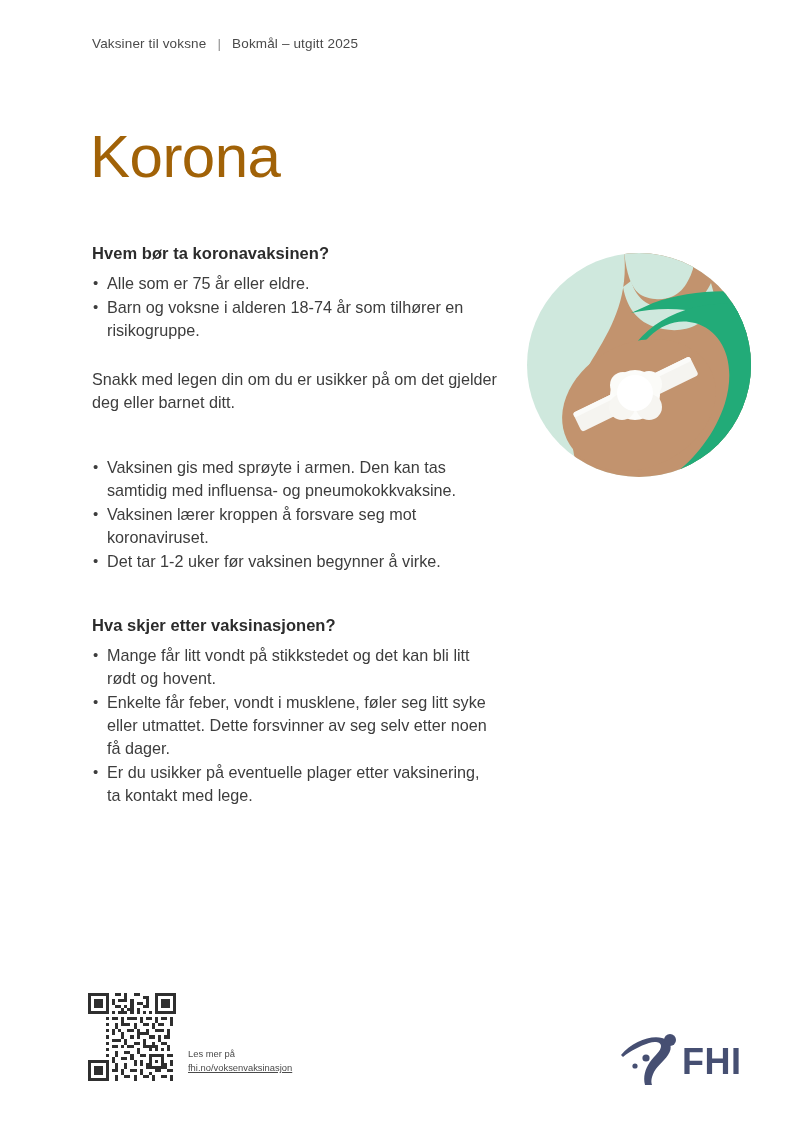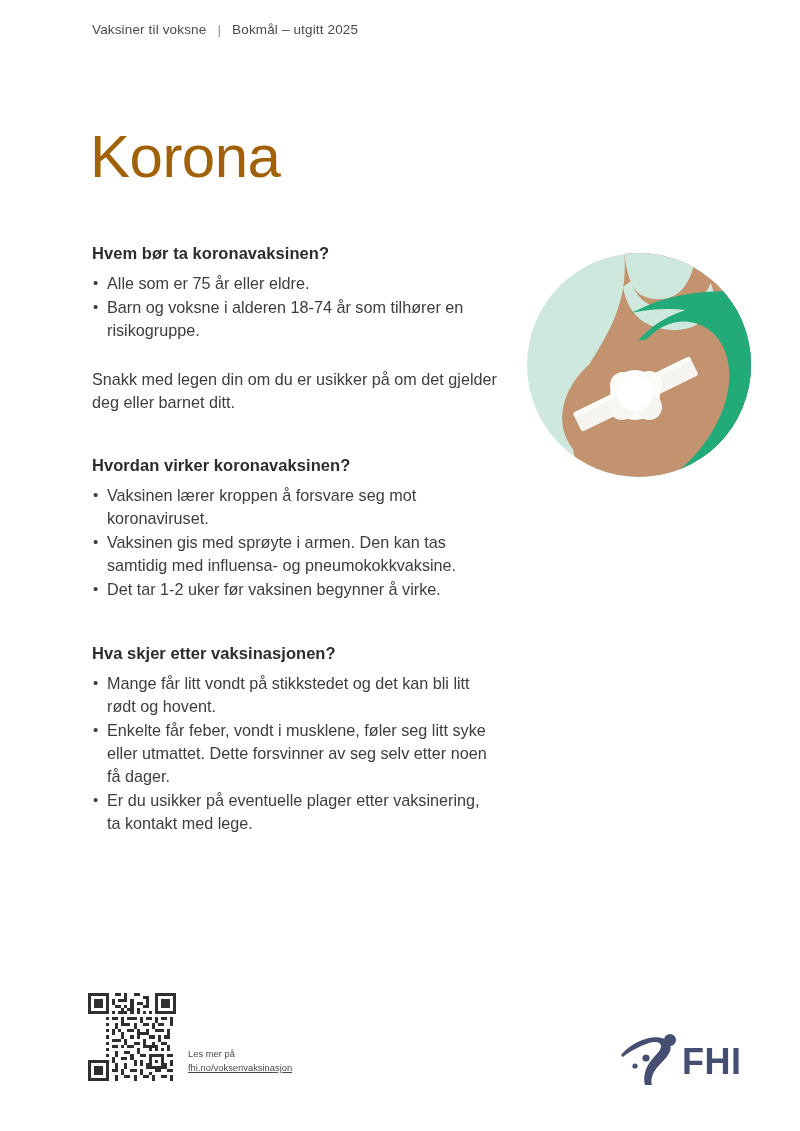"Vaksiner til voksne" .header { top: 22px -> 36px }
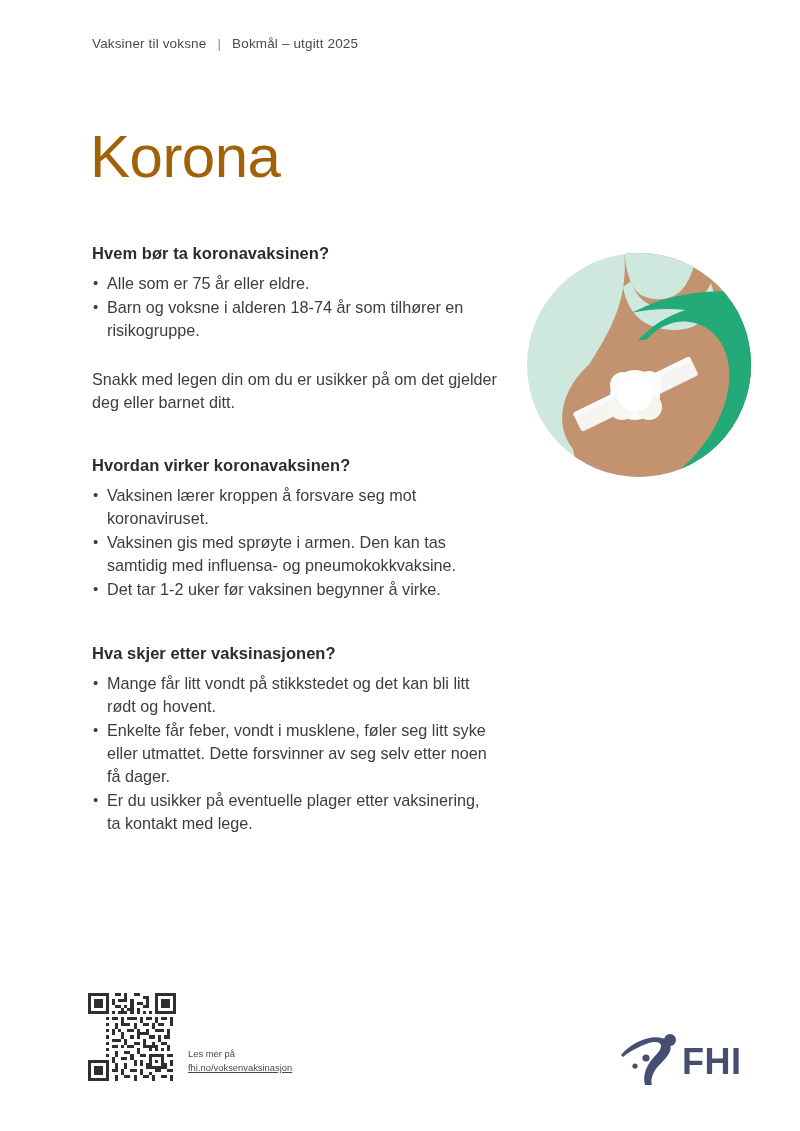"Hvordan virker koronavaksinen?" div.section-heading { html: <div>Hvordan virker koronavaksinen?</div> -> none }
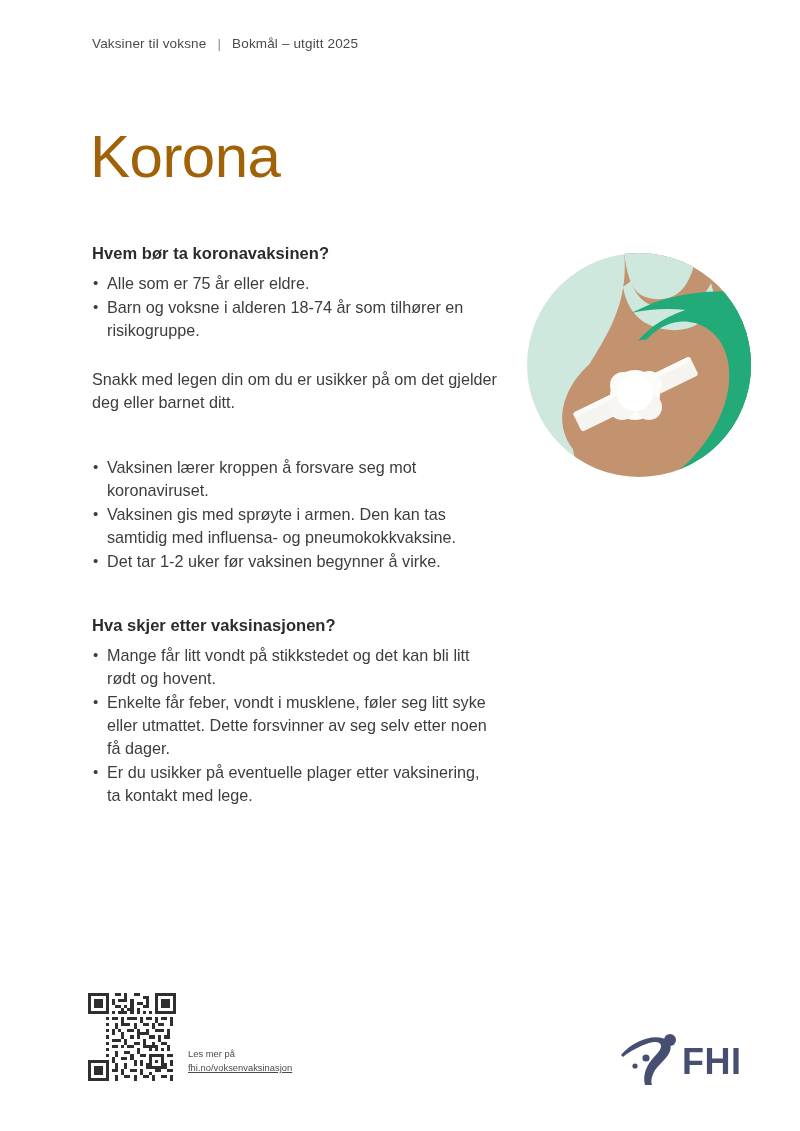"Vaksinen lærer kroppen å forsvare" li { order: before "Vaksinen gis med sprøyte i" -> after "Vaksinen gis med sprøyte i" }
